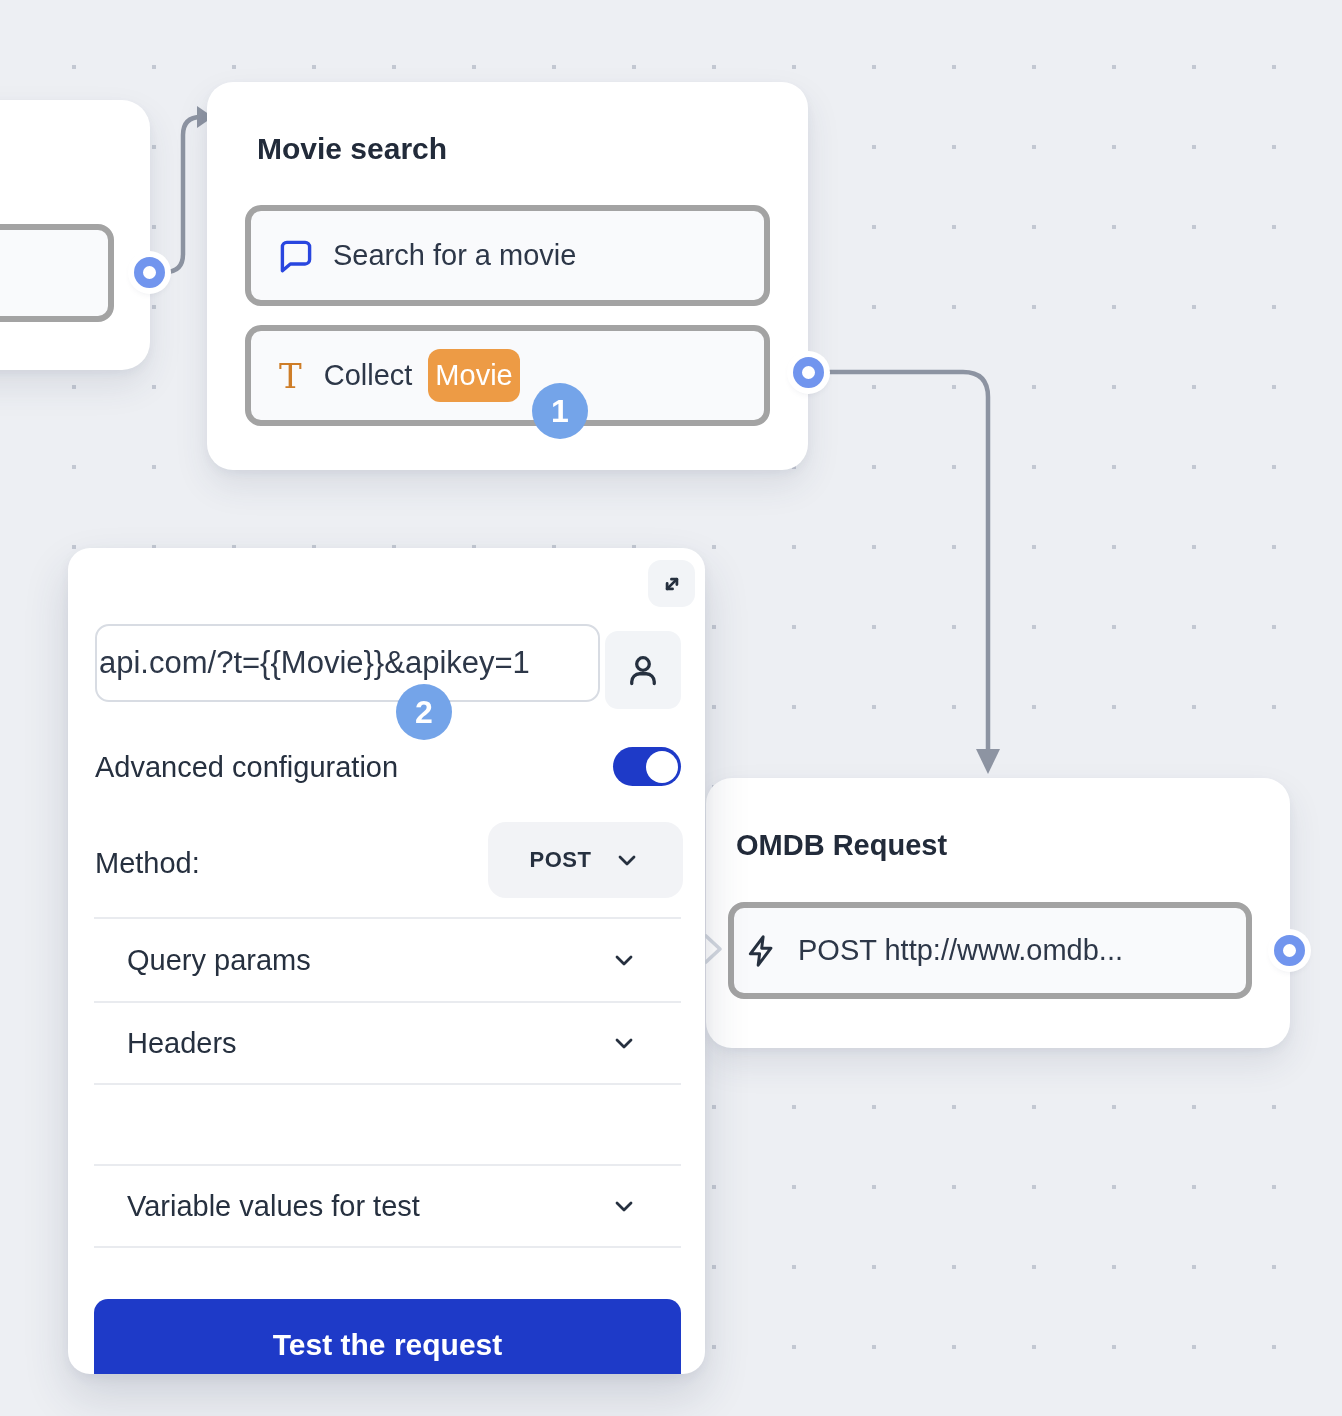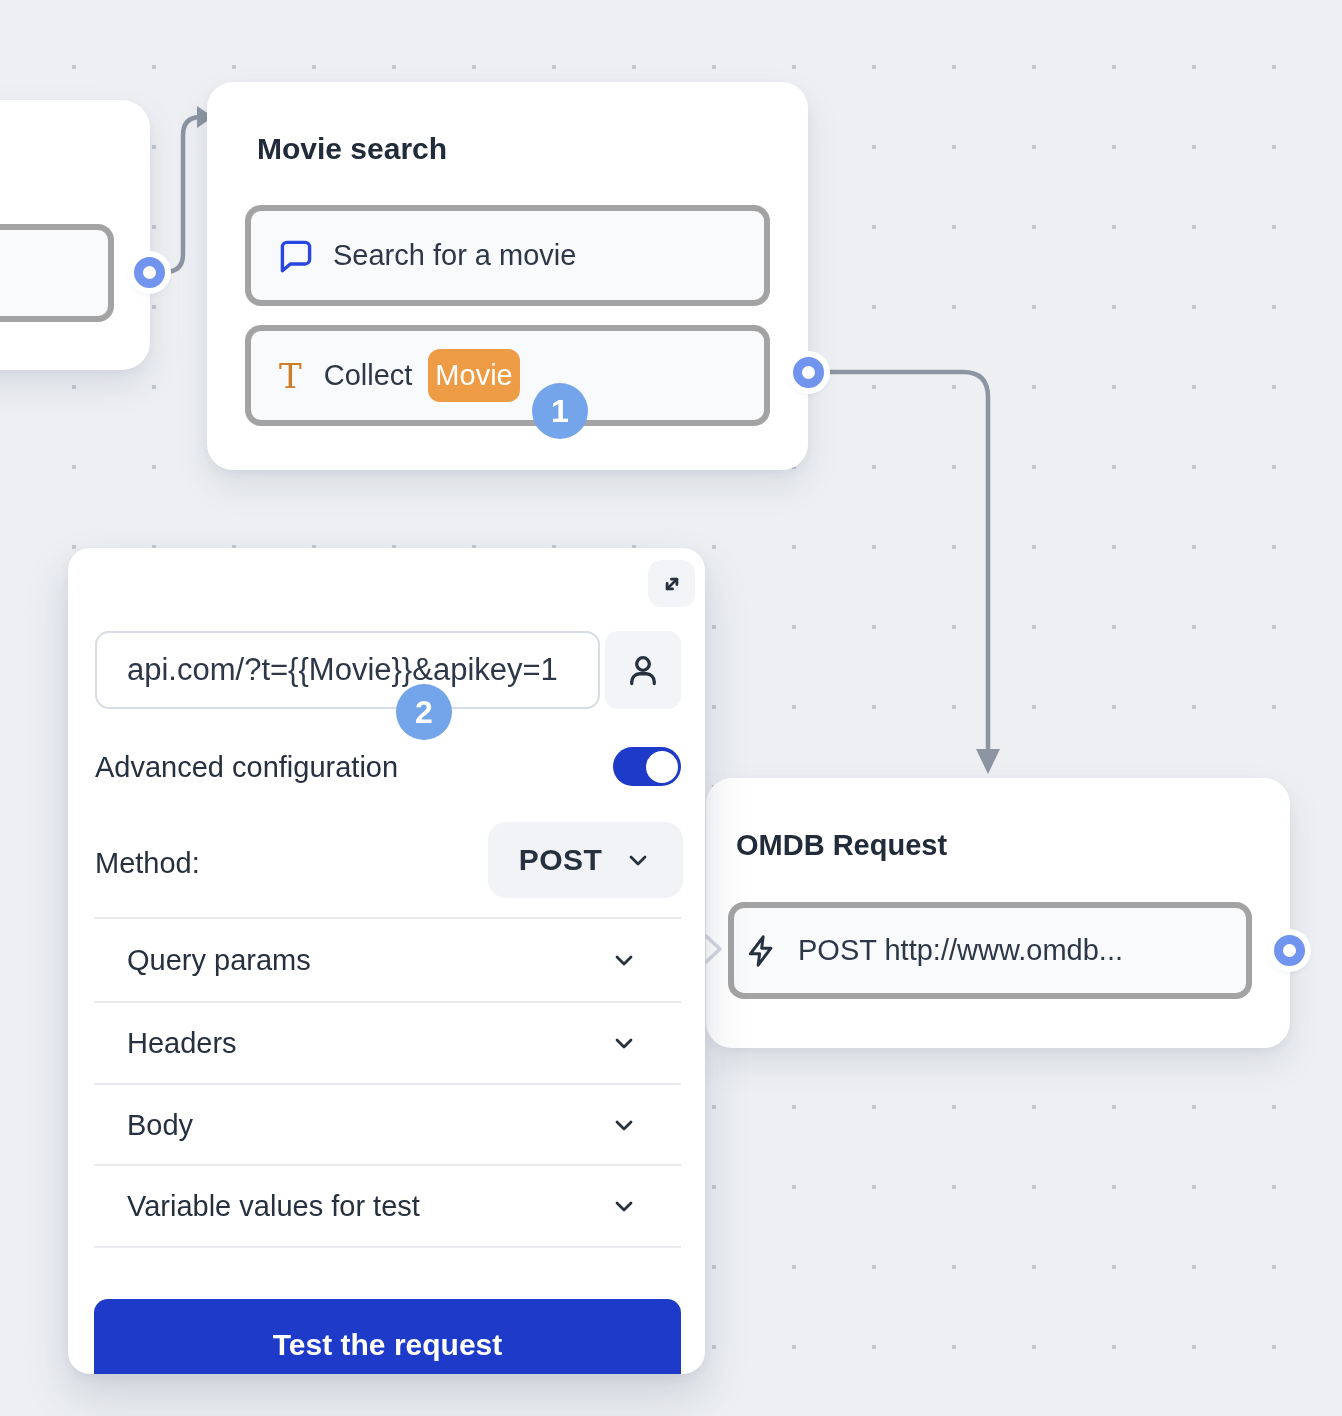"api.com/?t={{Movie}}&apikey=1" .url-box { padding-left: 44px -> 16px; top: 83px -> 76px }
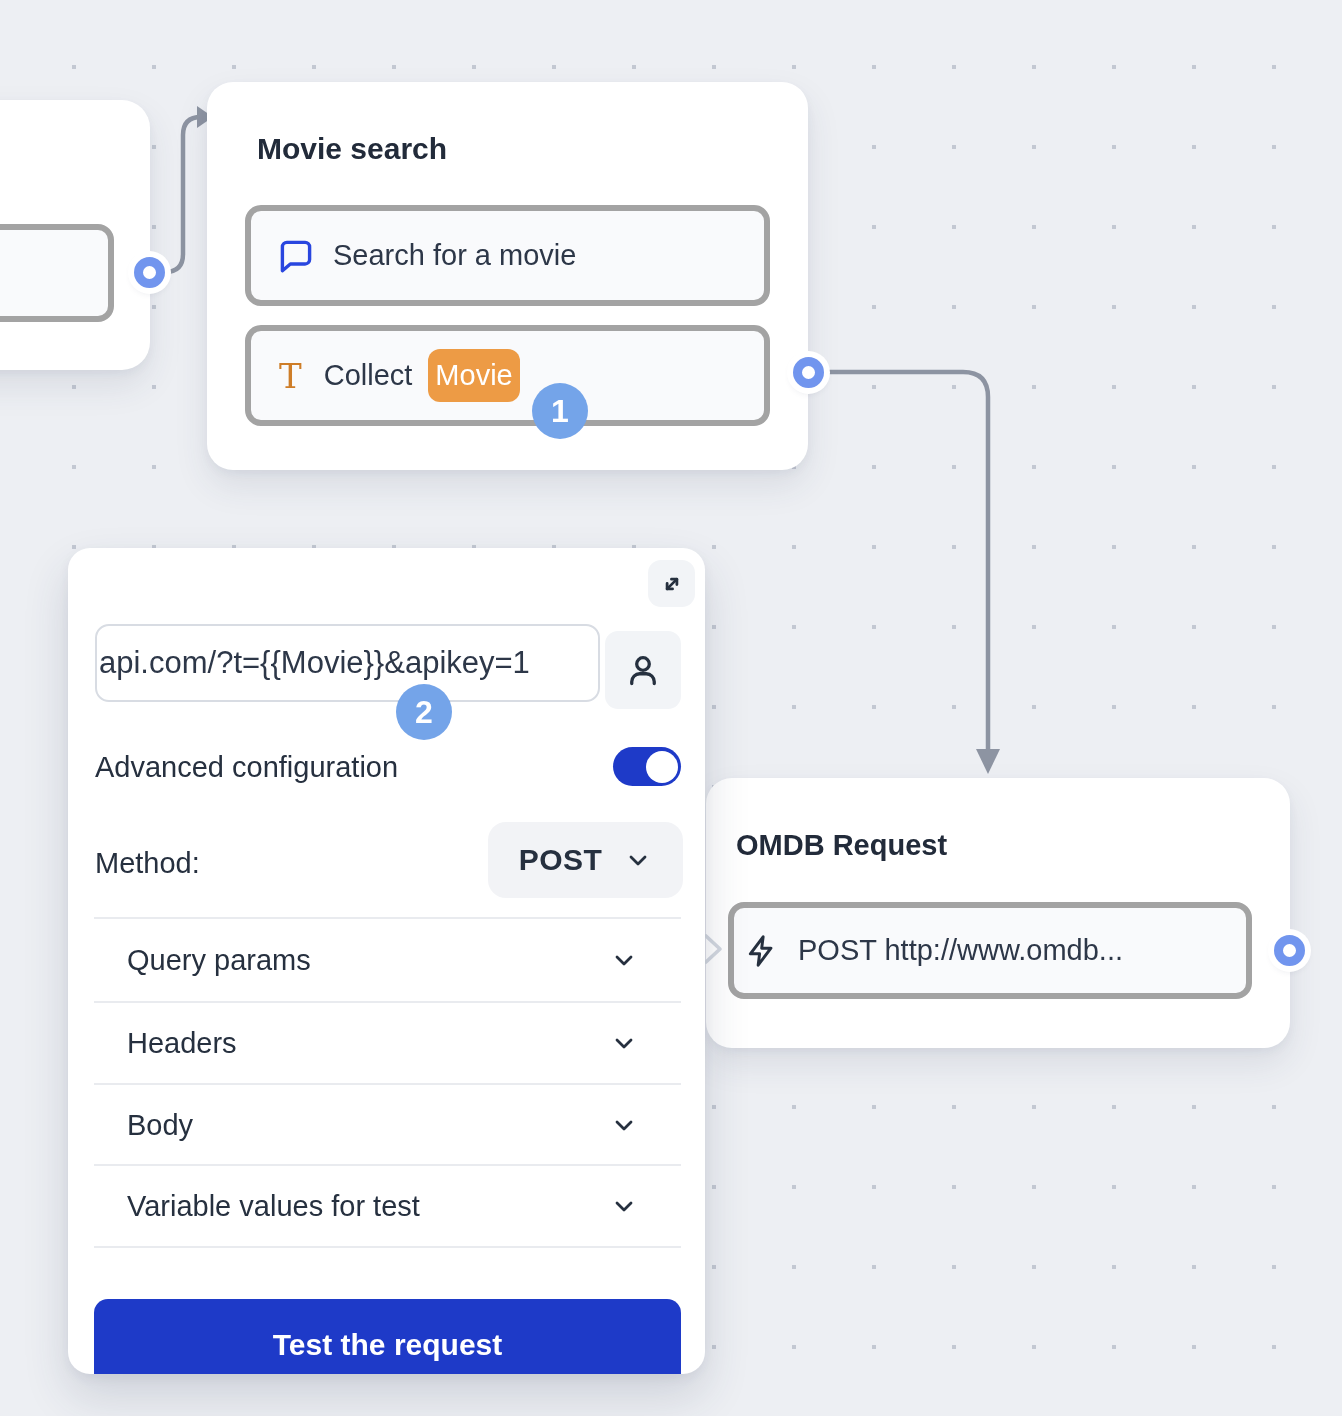"POST" .select-btn .sel-label { font-size: 30px -> 22px }
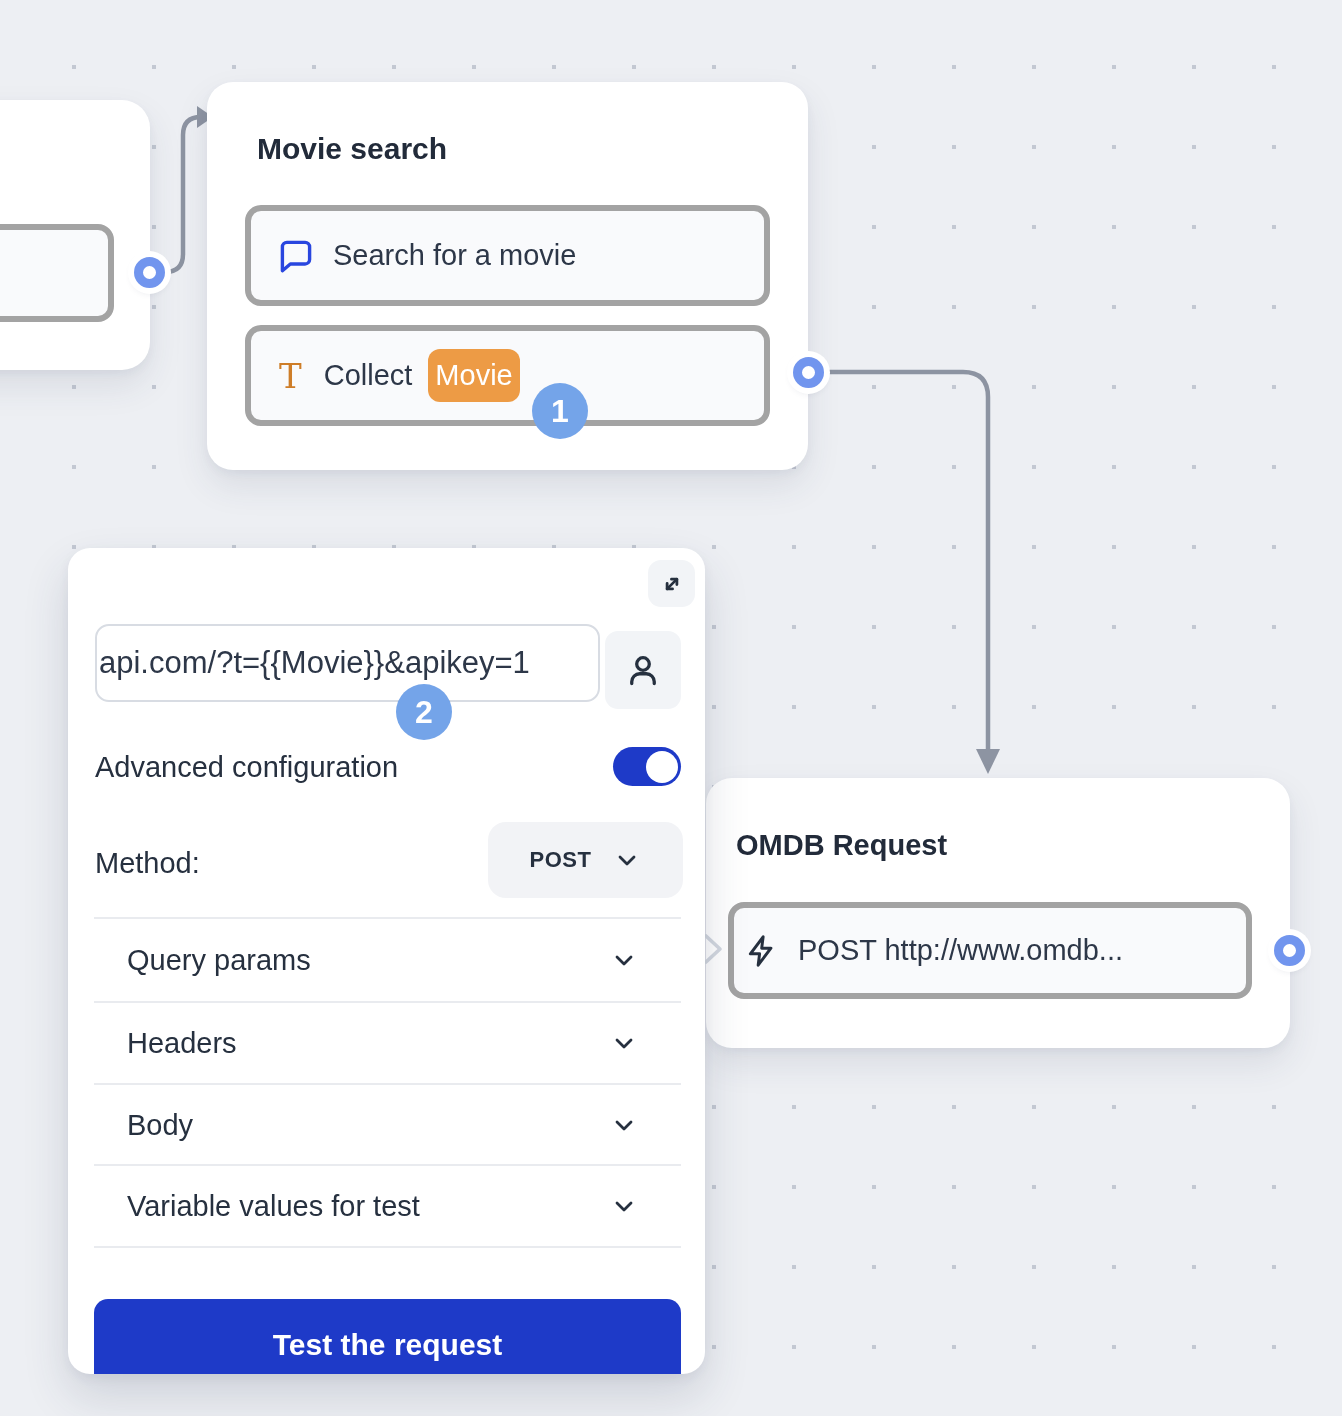"Body" div.section-row { html: <div> <span>Body</span> <span> <svg> <polyline></polyline> </svg> </span> </div> -> none }
